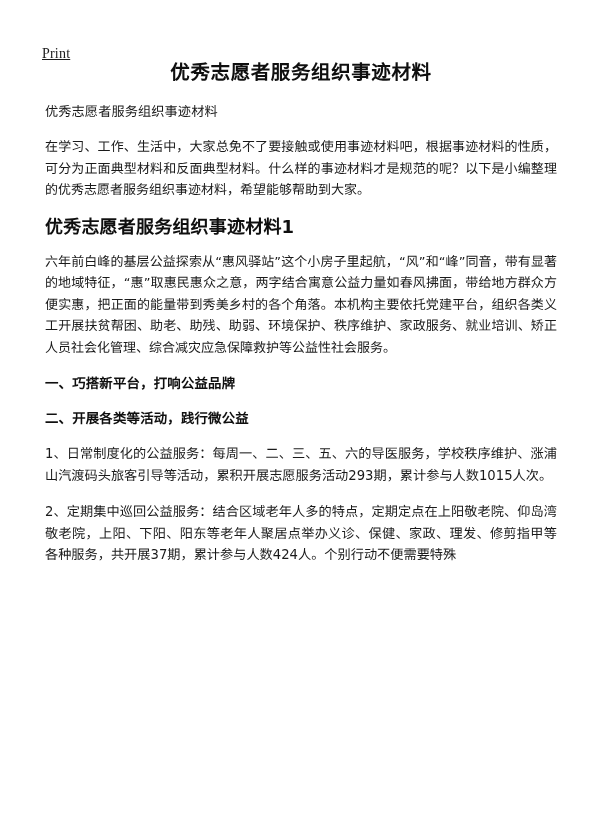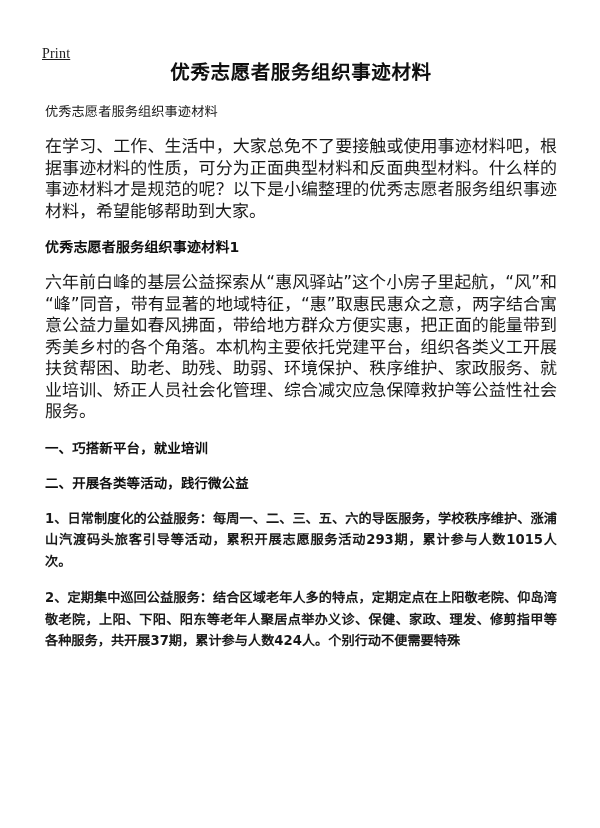"在学习、工作、生活中，大家总免不了要接触或使用事迹材料吧，根据事迹材料的性质，可" p.para { font-size: 17px -> 13px }
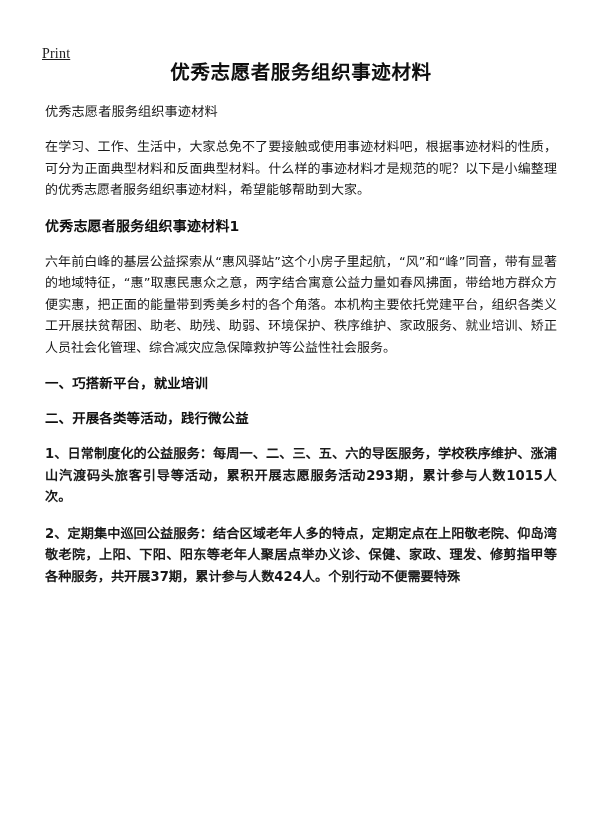"优秀志愿者服务组织事迹材料1" h3.sub-heading { font-size: 14px -> 18px }
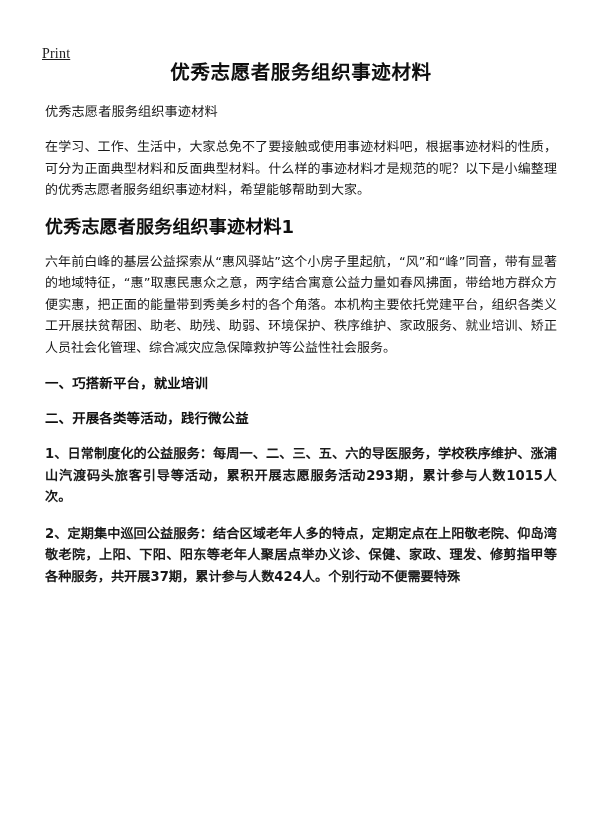"一、巧搭新平台，就业培训" h2.heading { text: 就业培训 -> 打响公益品牌 }
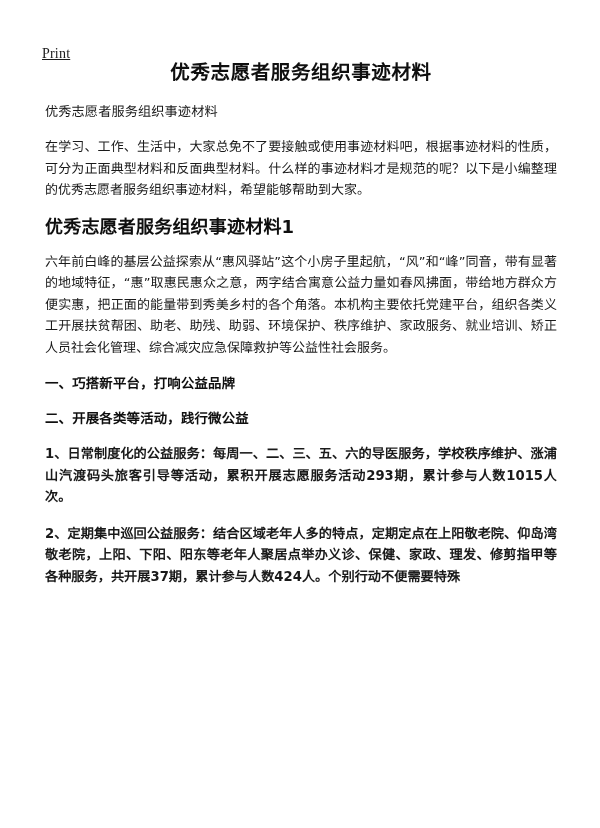"1、日常制度化的公益服务：每周一、二、三、五、六的导医服务，学校秩序维护、涨浦山" p.list-item { font-weight: bold -> none }
